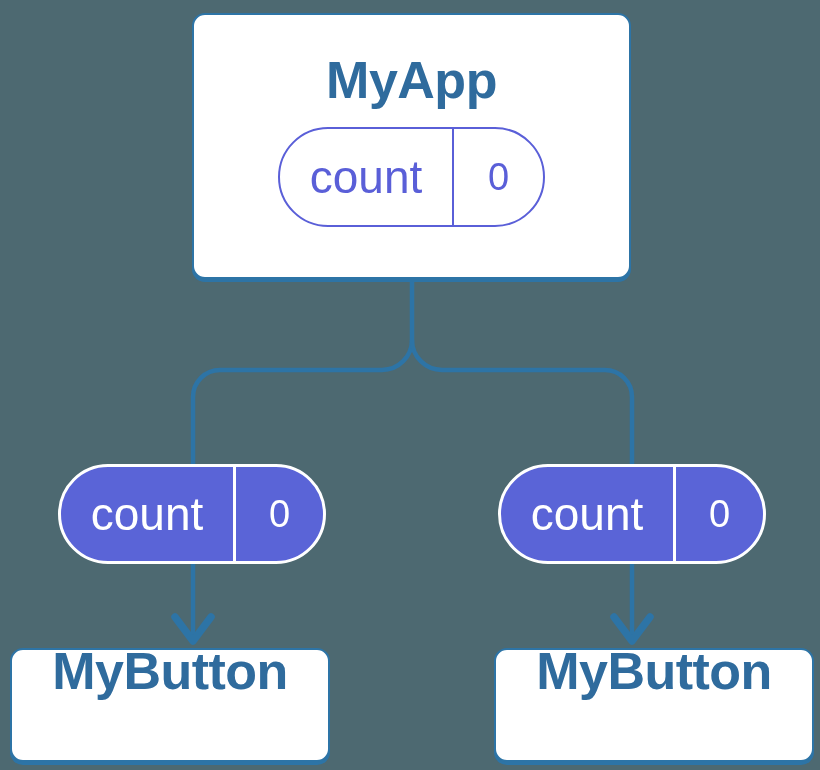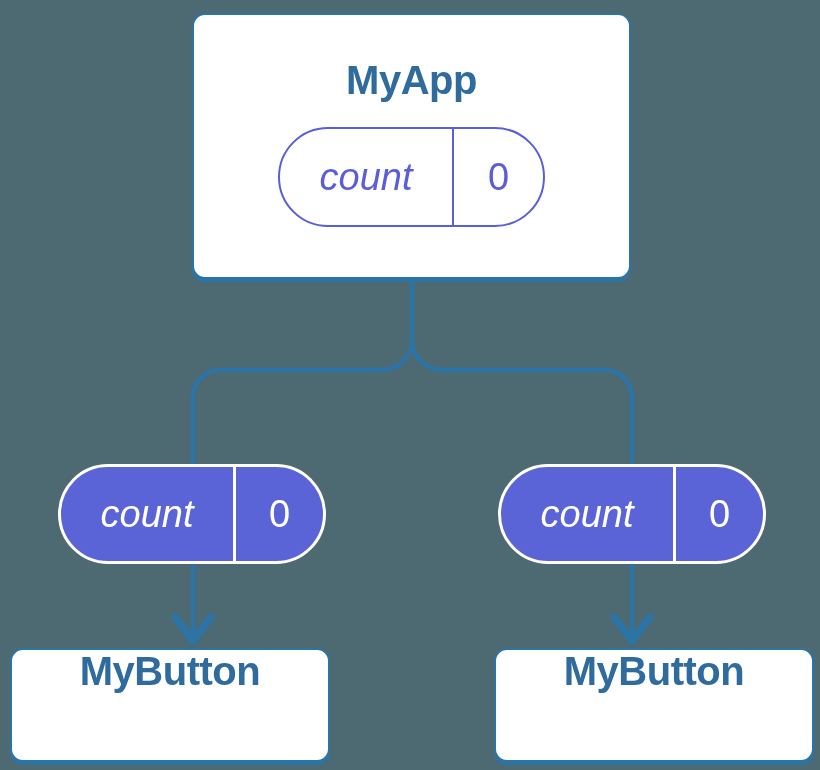"MyApp" .node-title { font-size: 40px -> 52px }
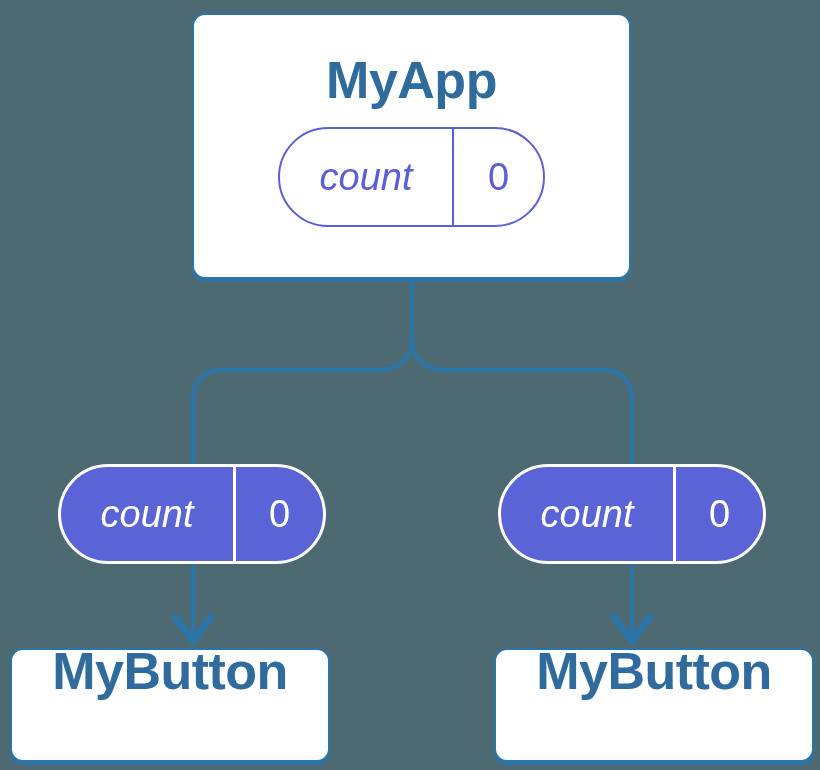"count" .pill-key { font-size: 38px -> 46px; font-style: italic -> none }
